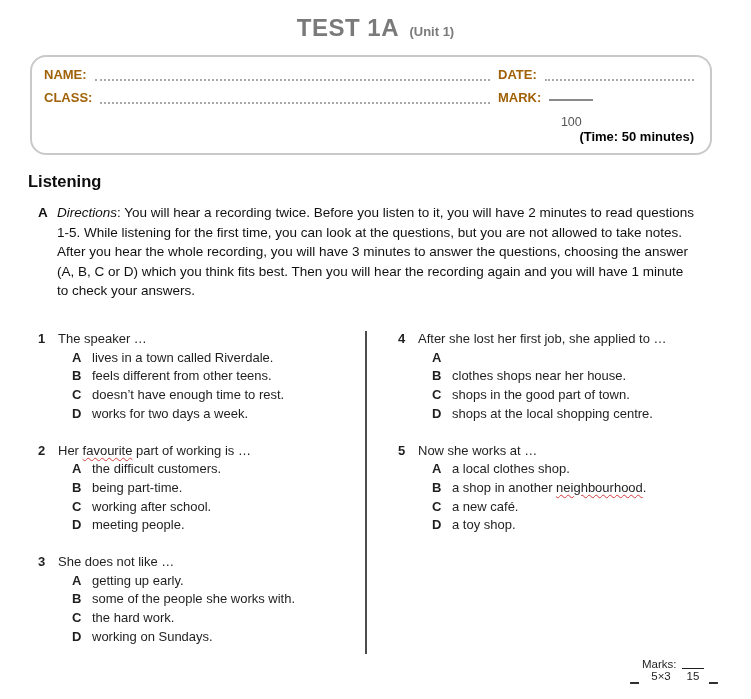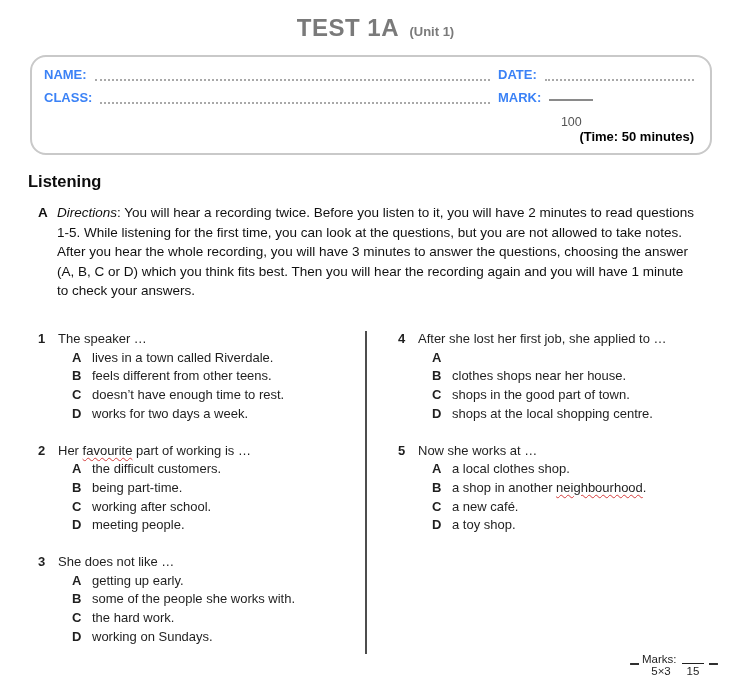"NAME:" .hlabel { color: #3b82f6 -> #a16207 }
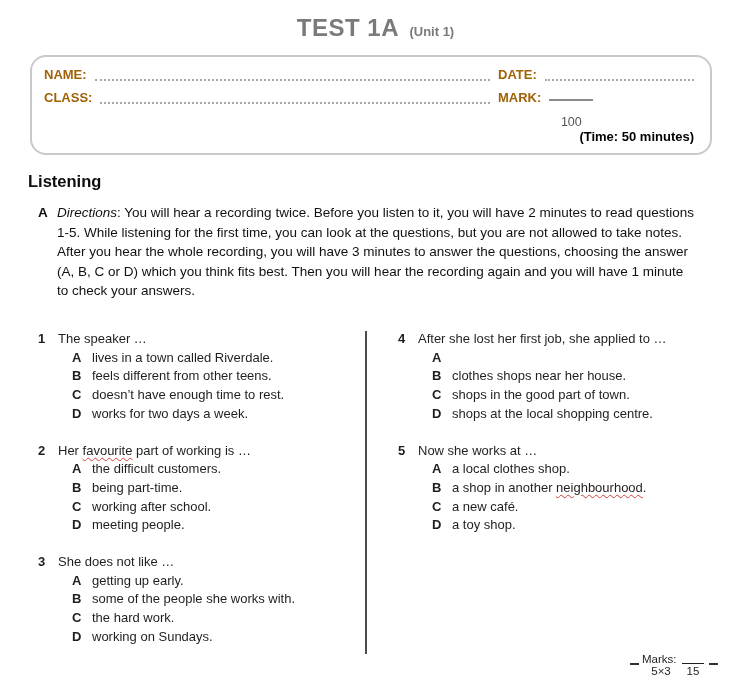"Marks:" .marks-box { align-items: center -> flex-end }
